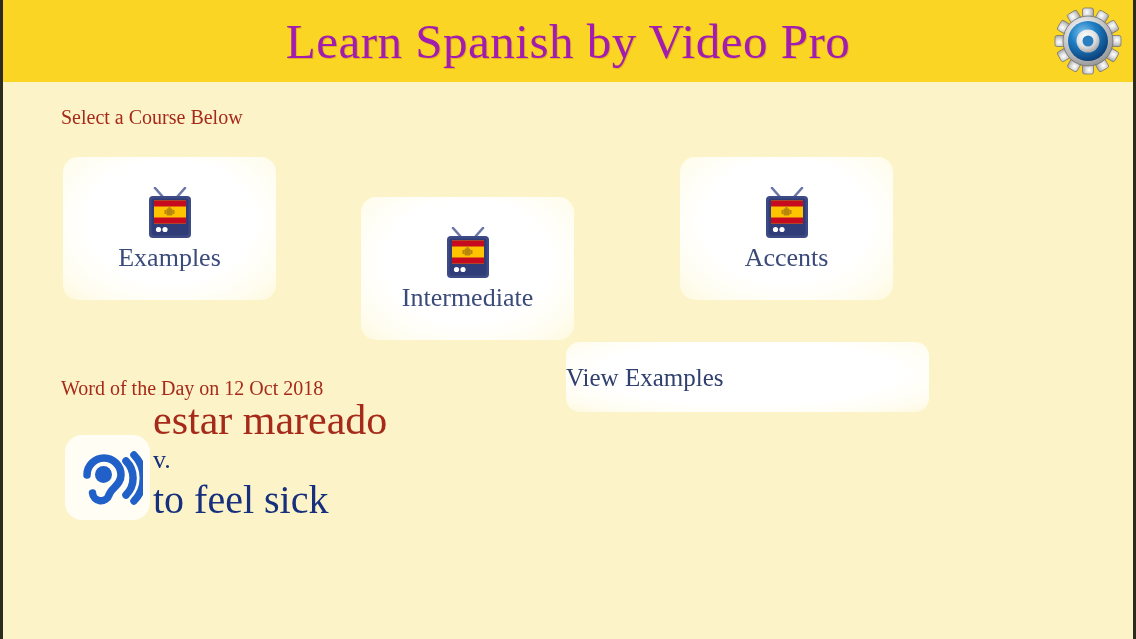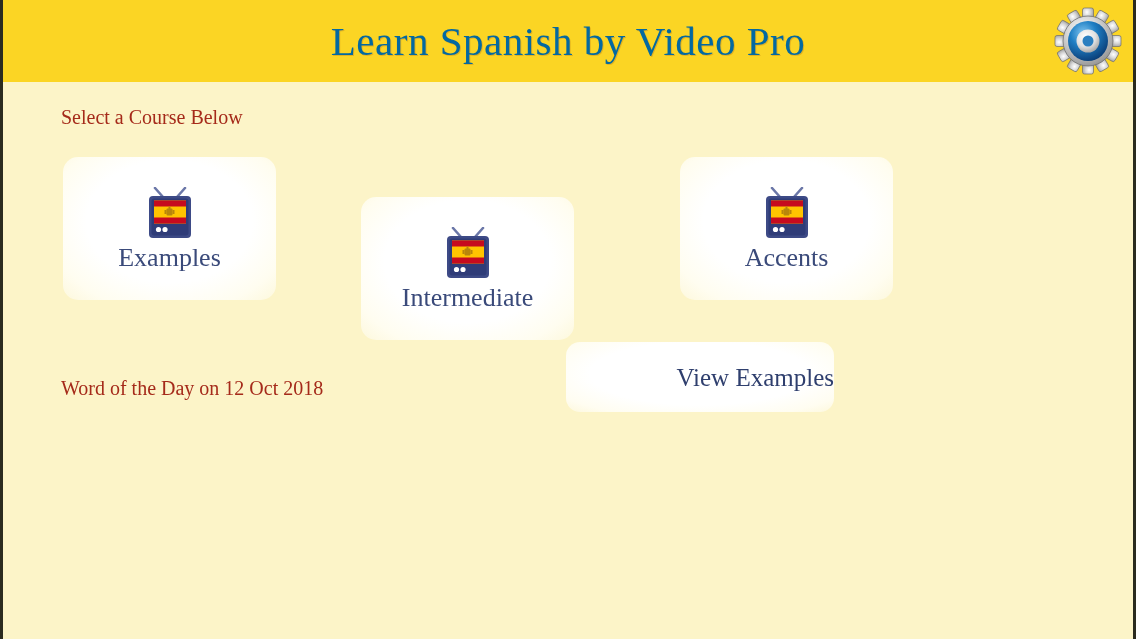"Learn Spanish by Video Pro" #app-title { color: #0369a1 -> #a21caf; font-size: 41px -> 49px }
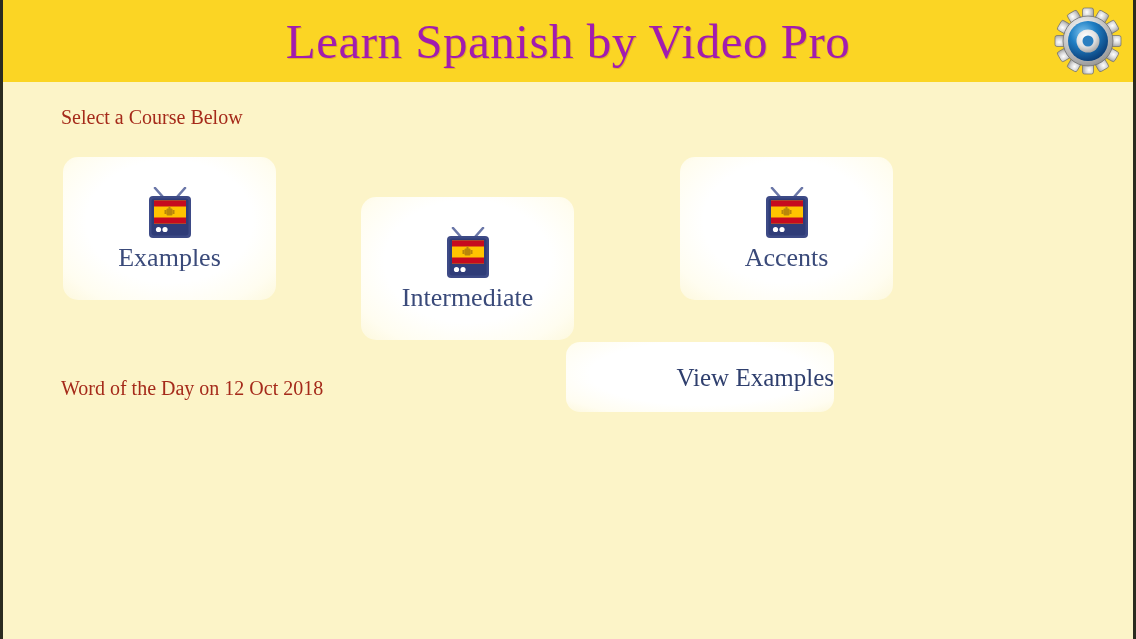"View Examples" #view-examples-button { justify-content: flex-end -> flex-start; width: 268px -> 363px }
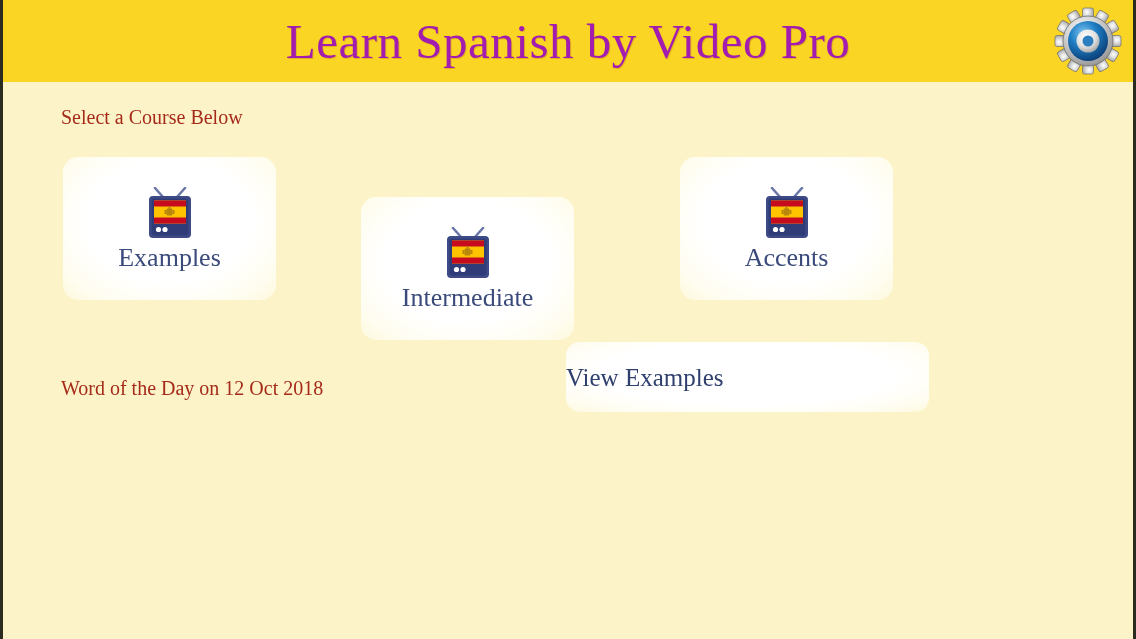"estar mareado" div { html: none -> <div> <div> <span> <svg> <g> <path></path> <path></path> <path></path> </g> <circle></circle> </svg> </span> </div> <div> <div>estar mareado</div> <div>v.</div> <div>to feel sick</div> </div> </div> }
